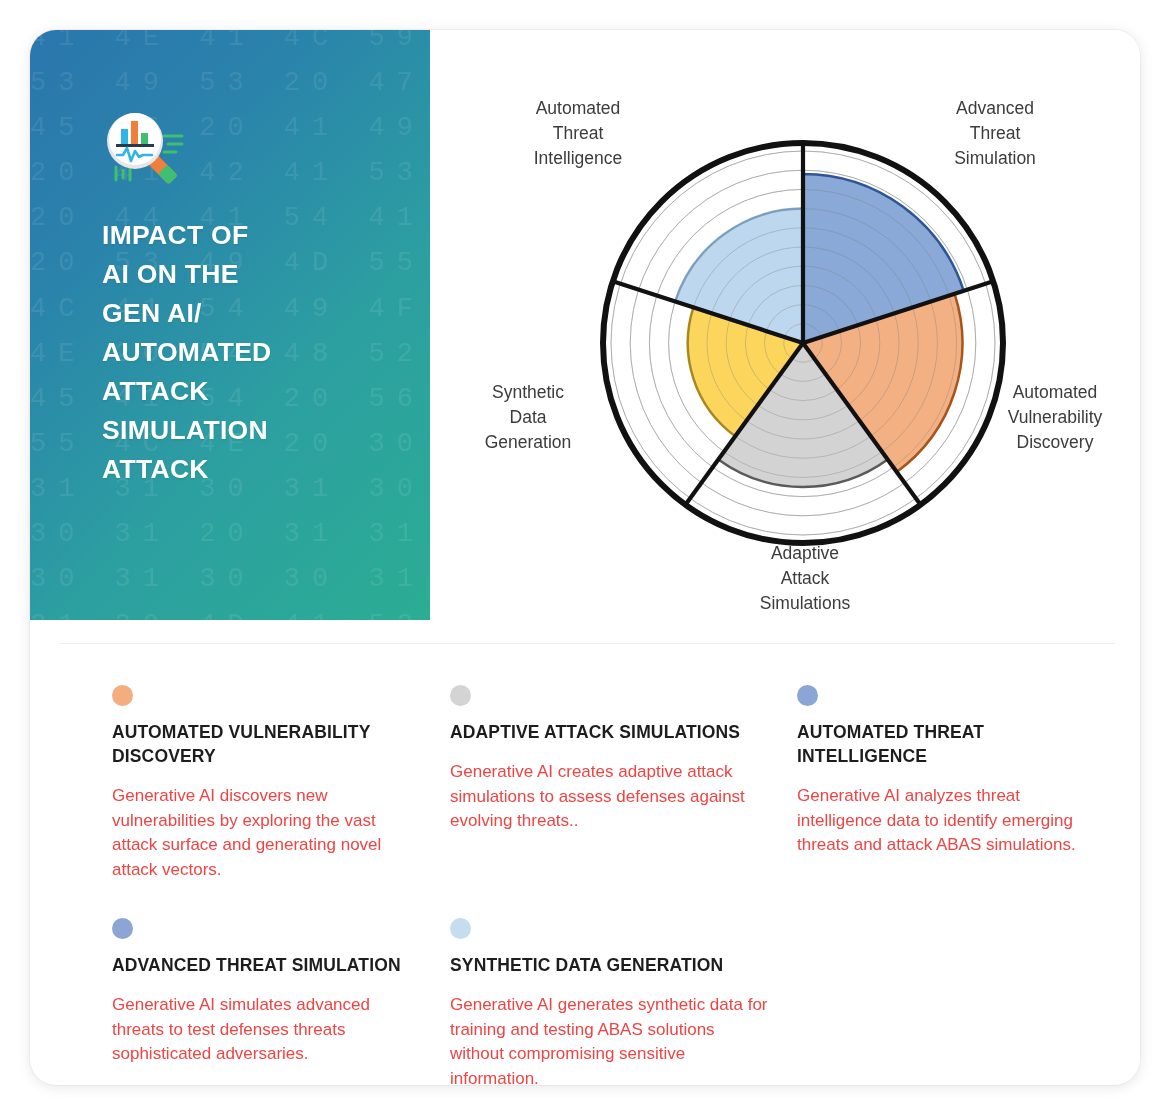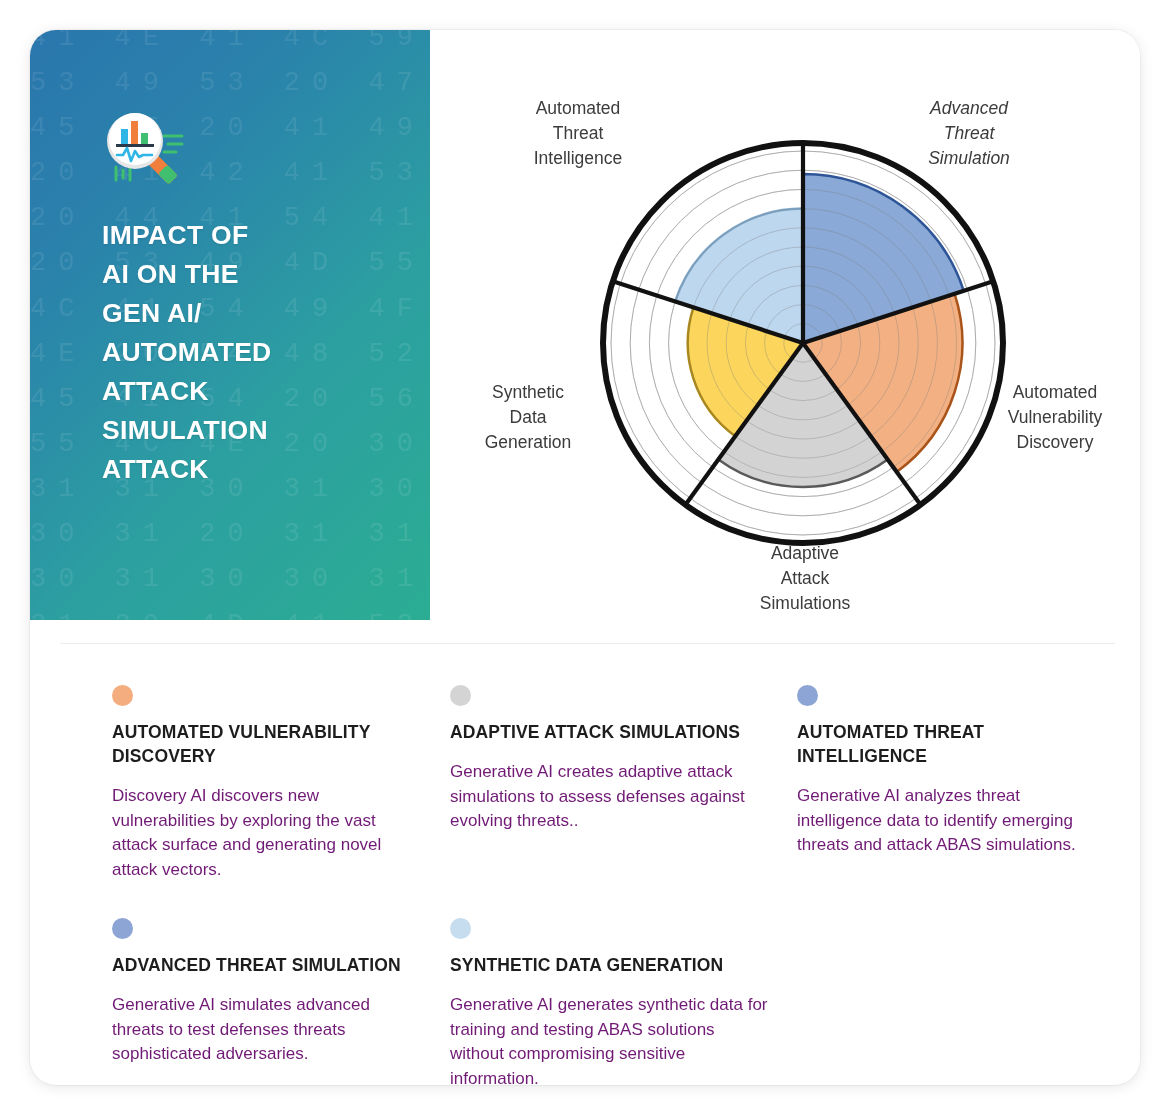"Advanced" .al-ats { font-style: italic -> none; left: 444px -> 470px }
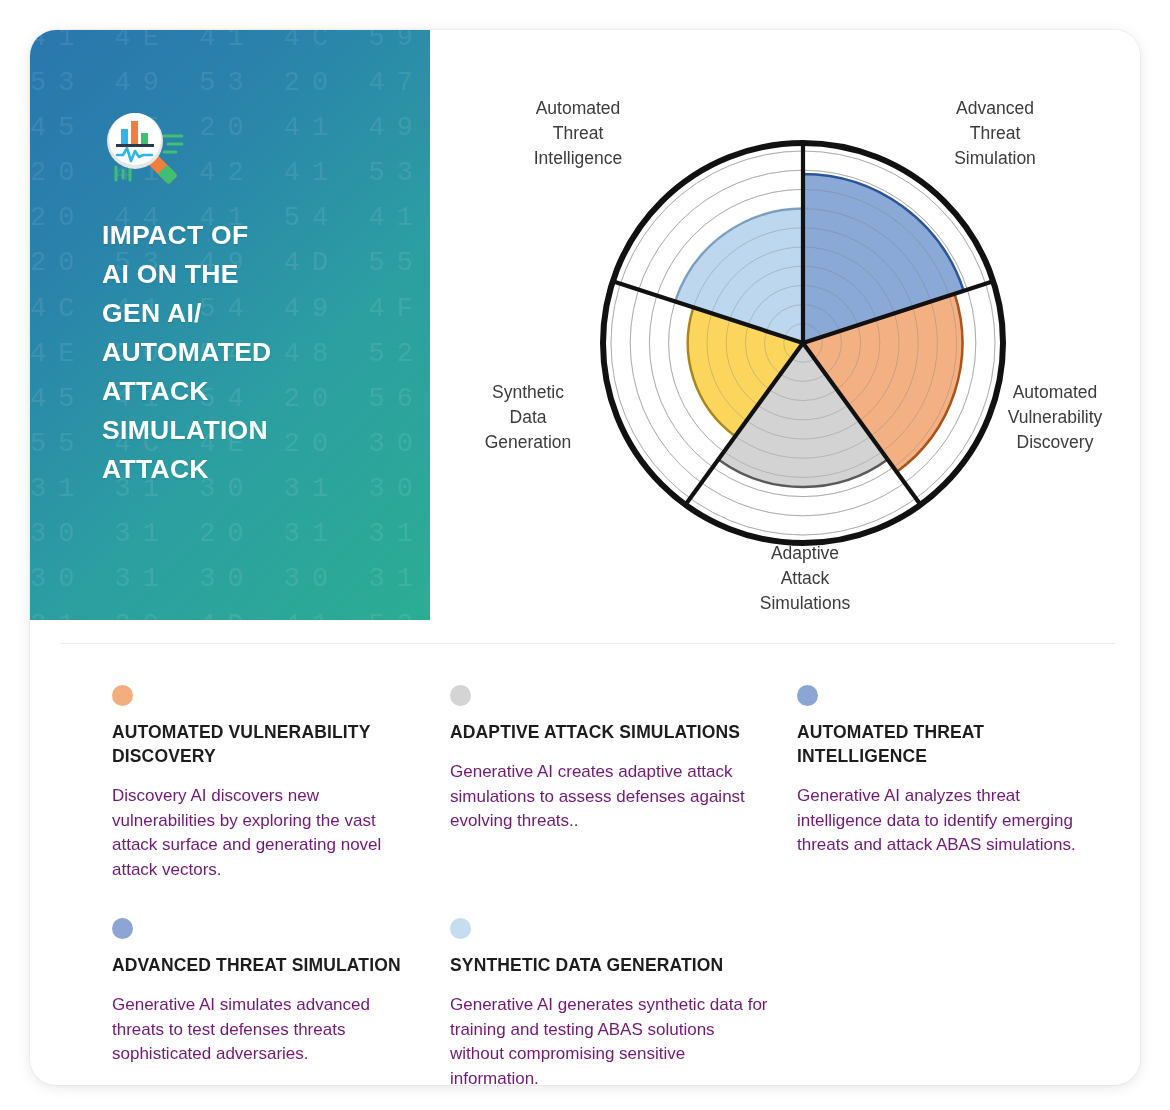"Generative AI creates adaptive attack" .leg-body { color: #701a75 -> #ef4444 }
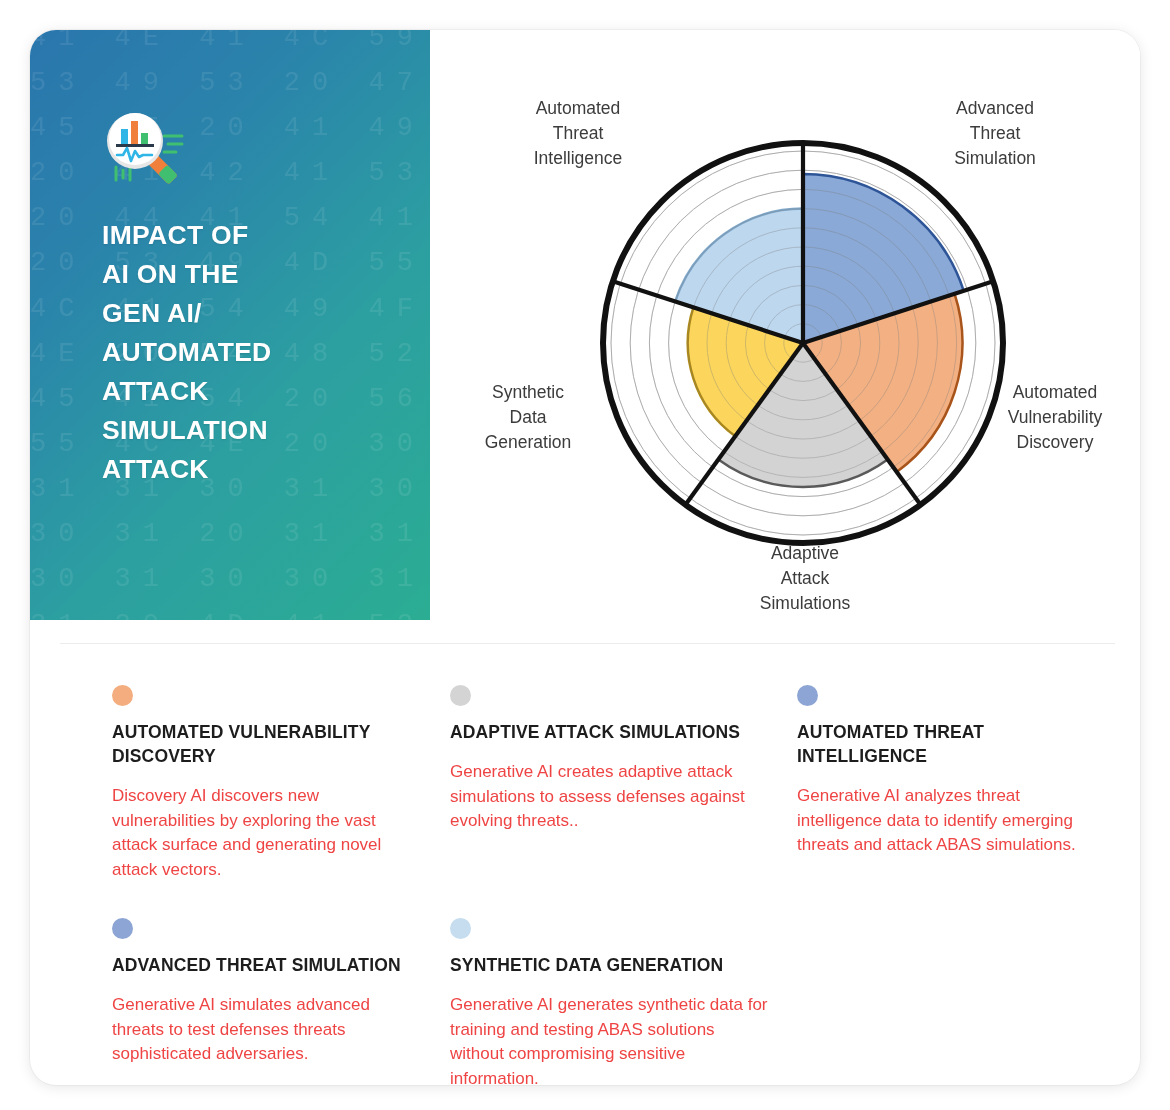"Discovery AI discovers new" div.leg-body { text: Discovery -> Generative }
